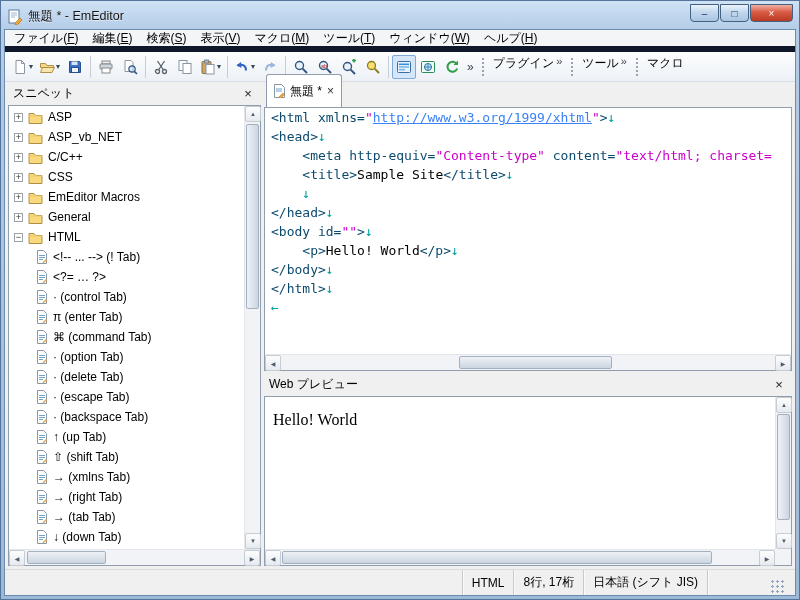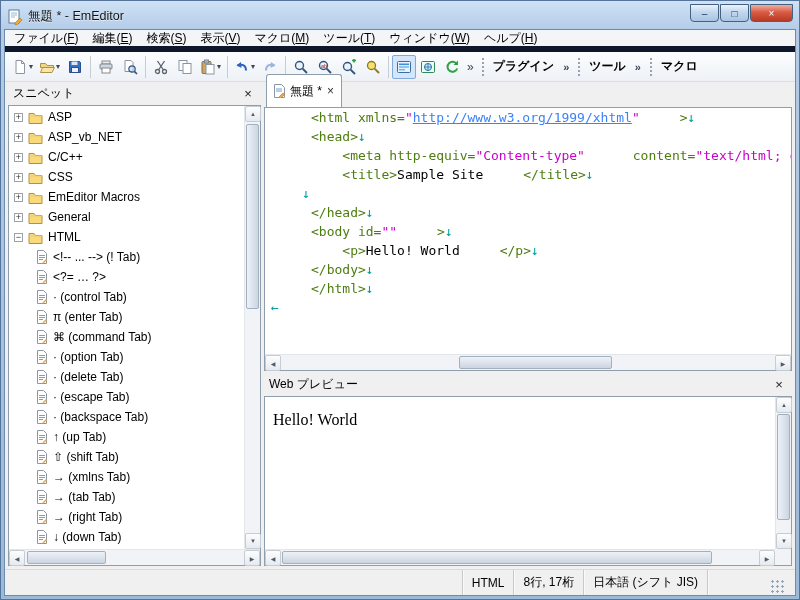"プラグイン" .tb-group { align-items: center -> none; font-weight: bold -> none; gap: 9px -> 2px }
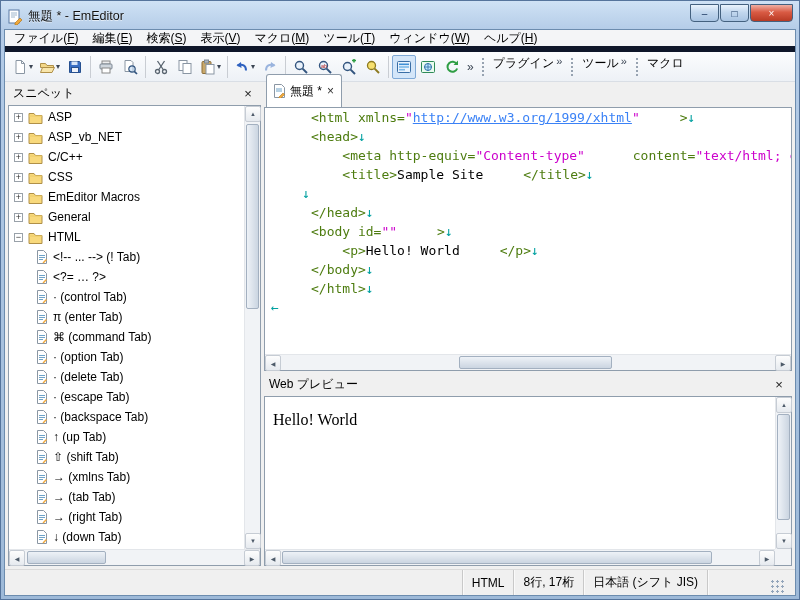"<html xmlns=" .tok-tag { color: #4d7c0f -> #0c4a6e; margin-left: 40px -> none }
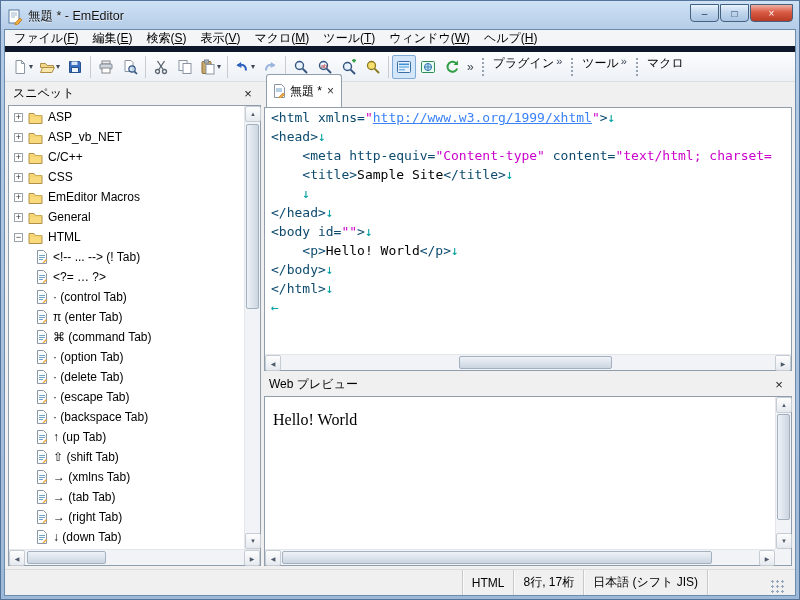"→ (tab Tab)" div.tree-row { order: before "→ (right Tab)" -> after "→ (right Tab)" }
